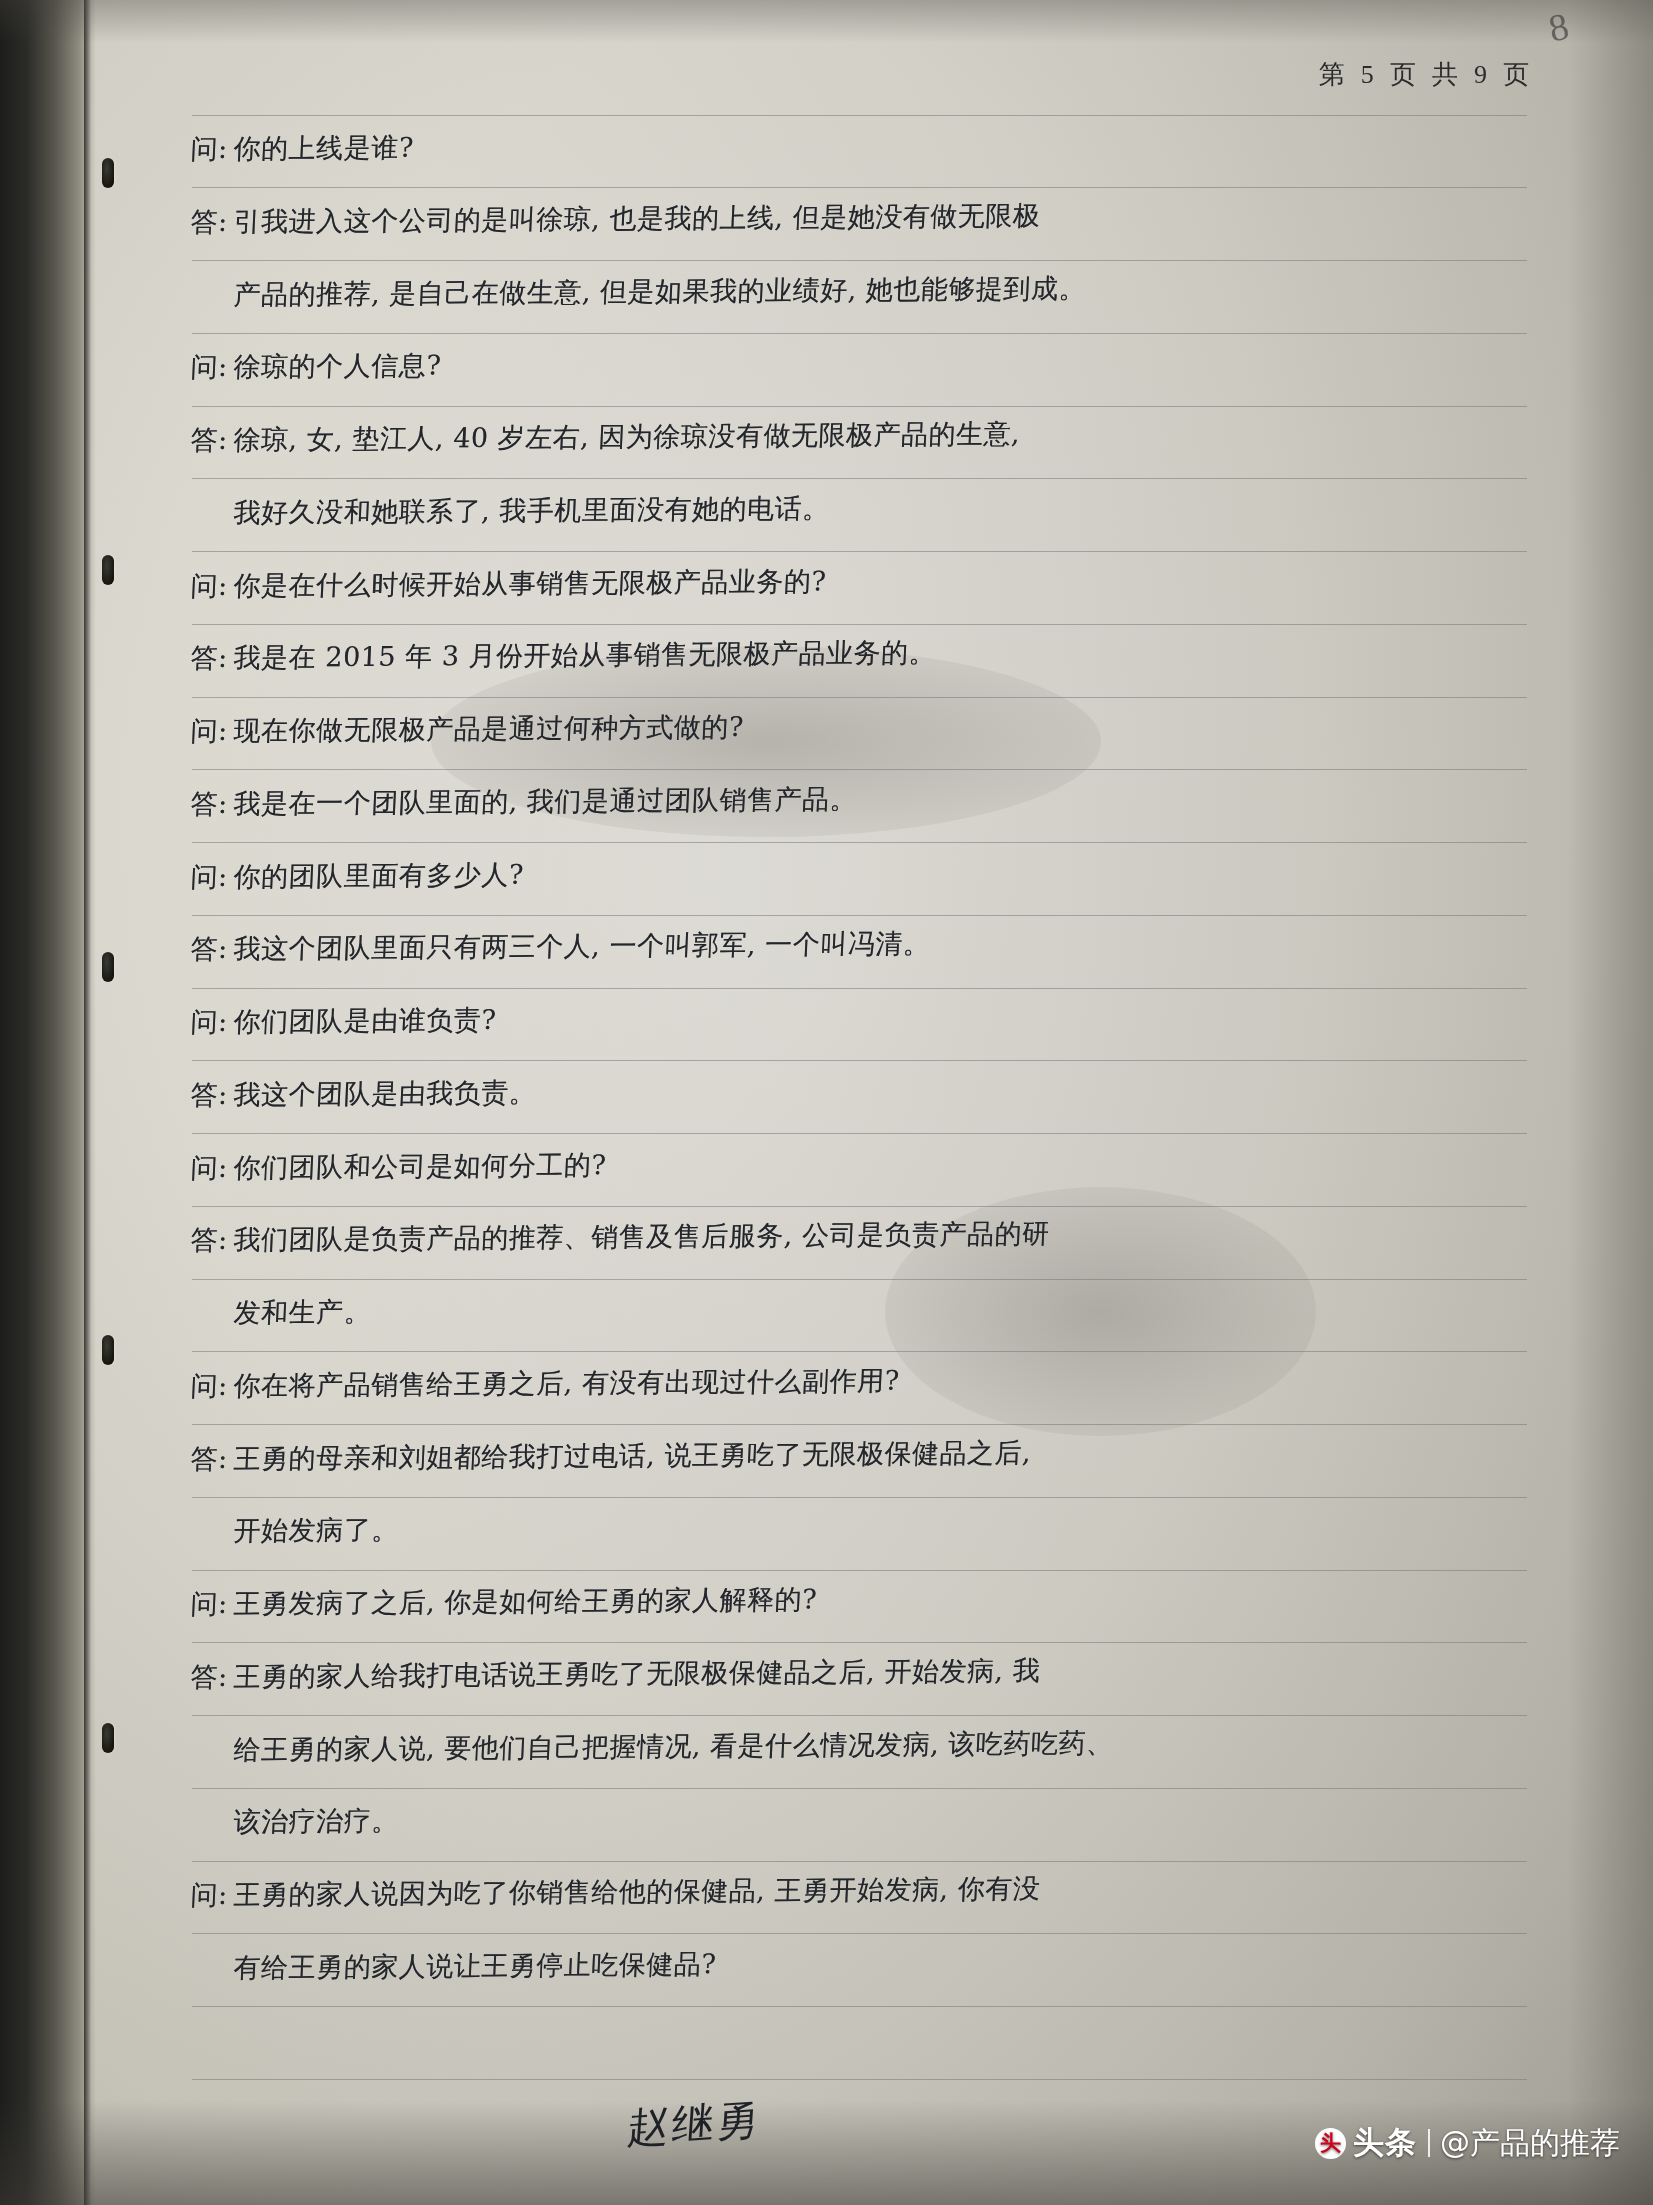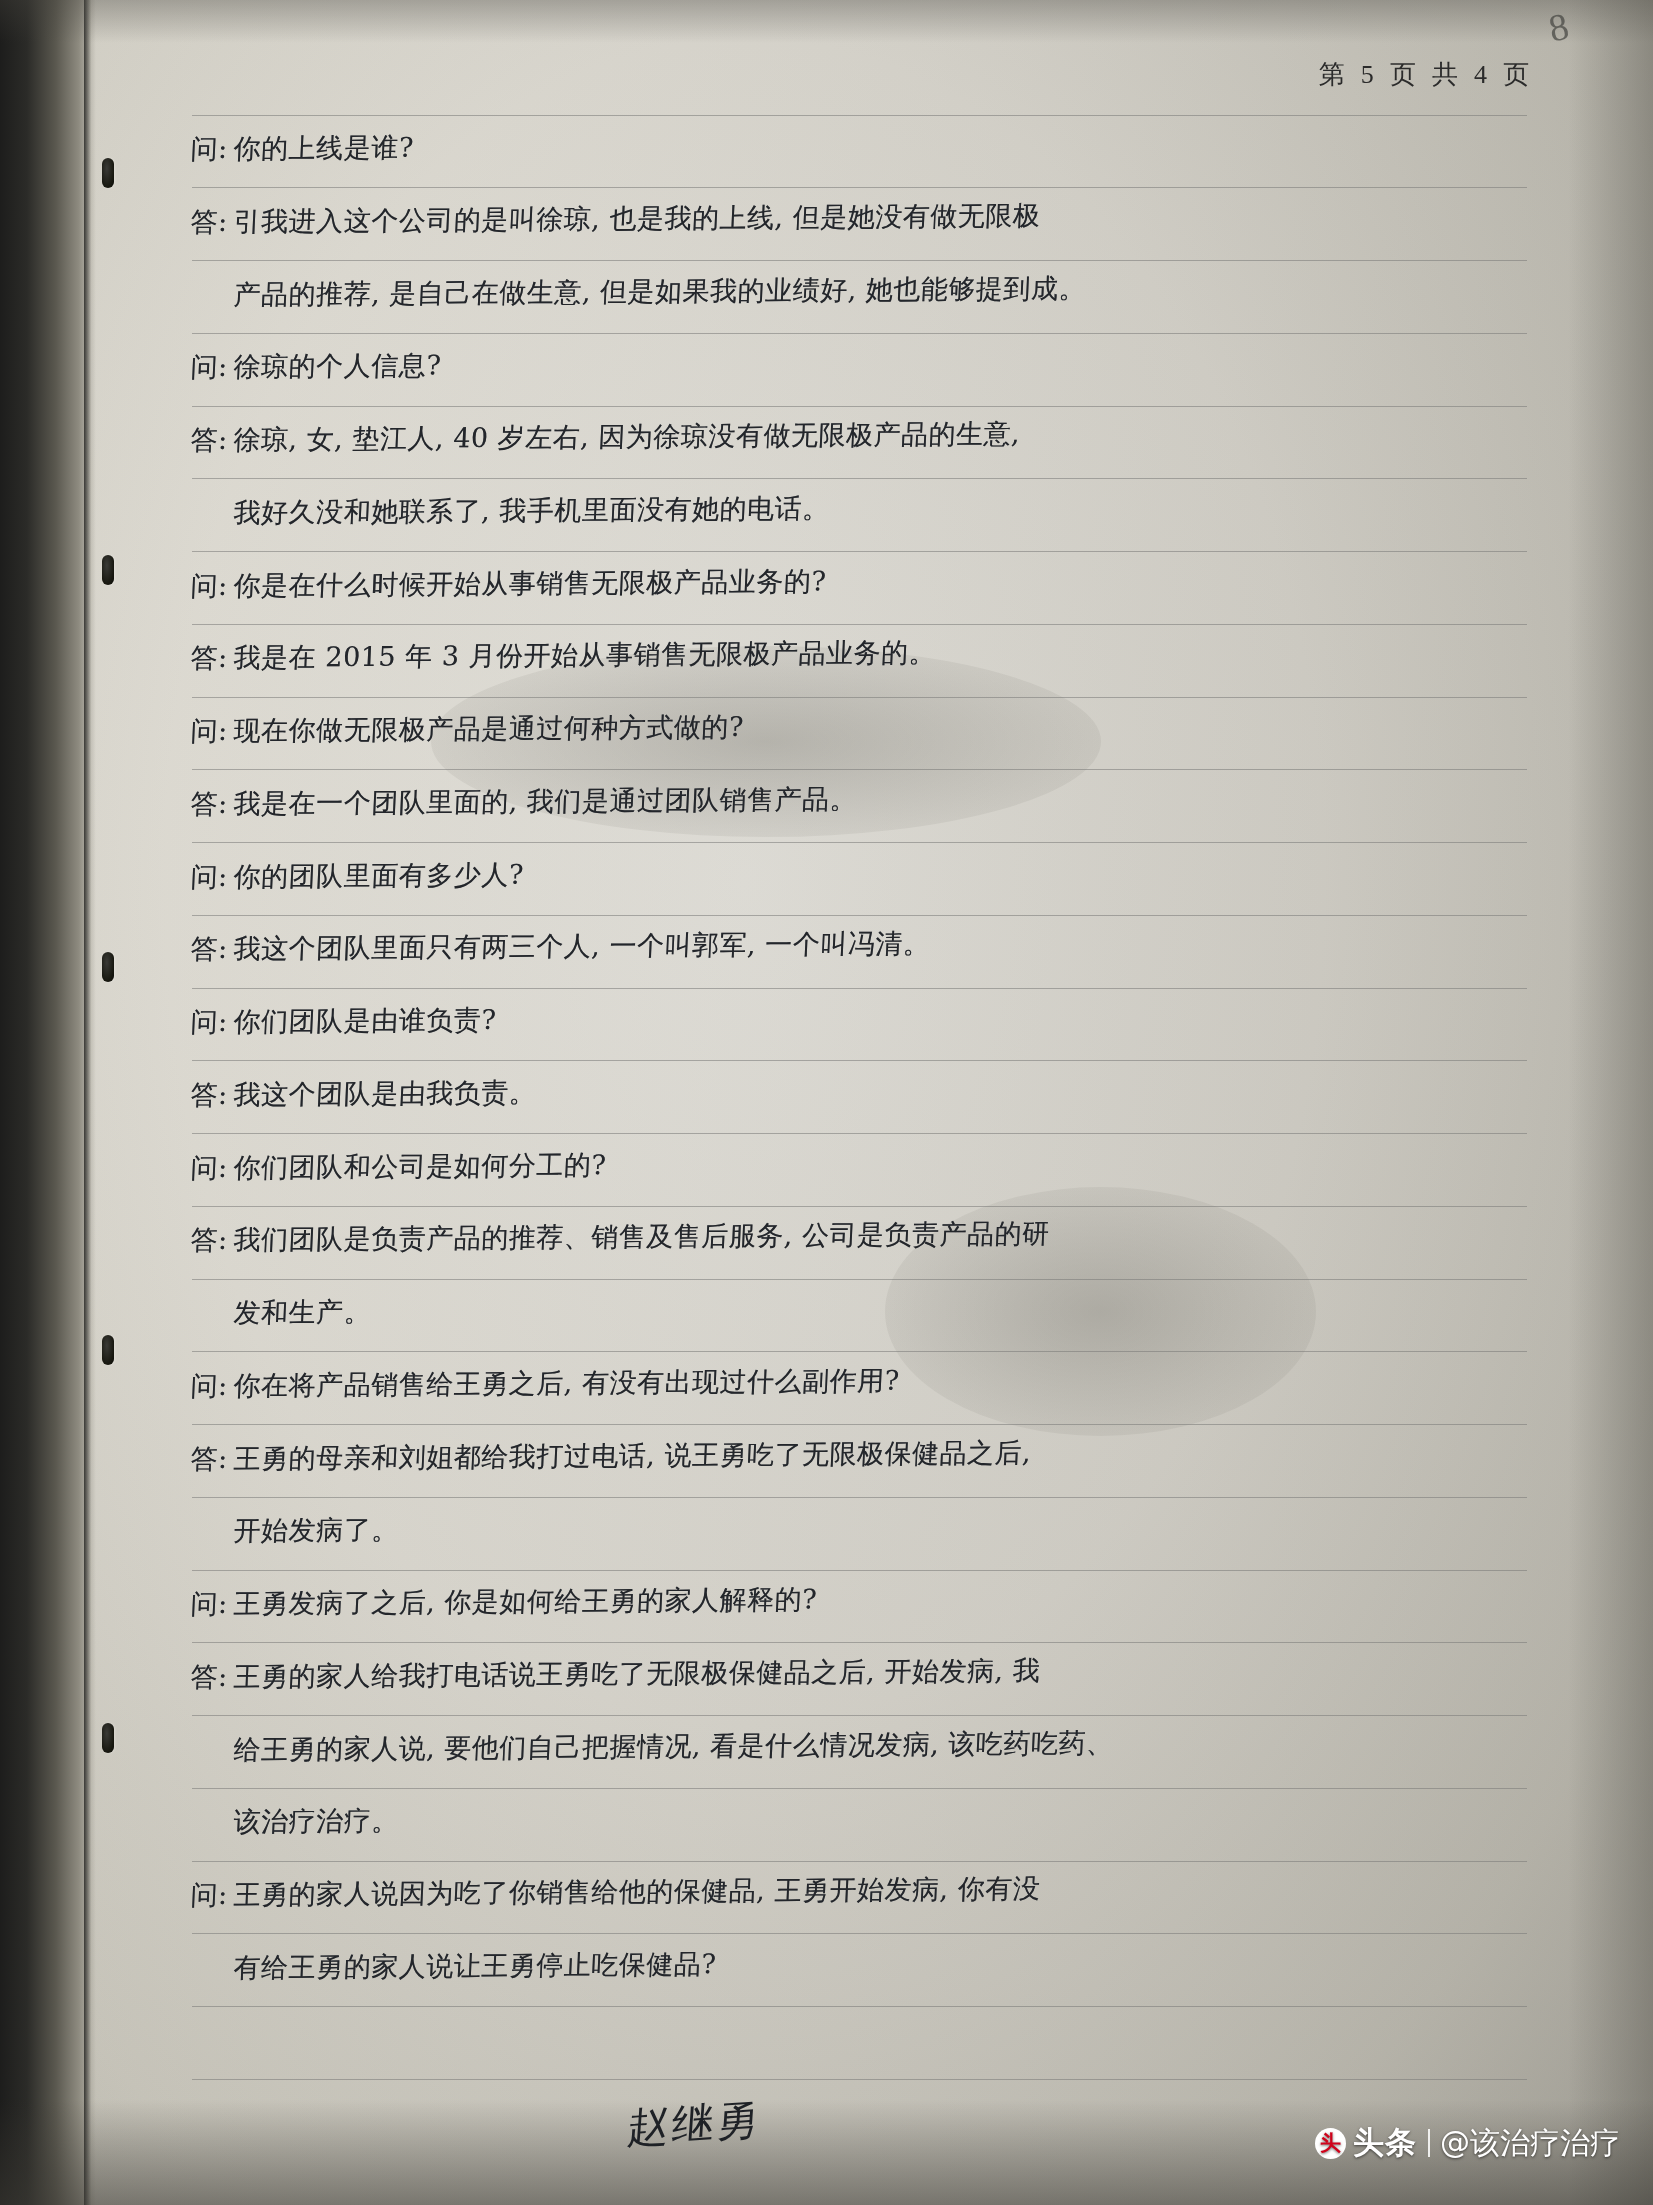"第 5 页 共 4" div.page-header { text: 4 -> 9 }
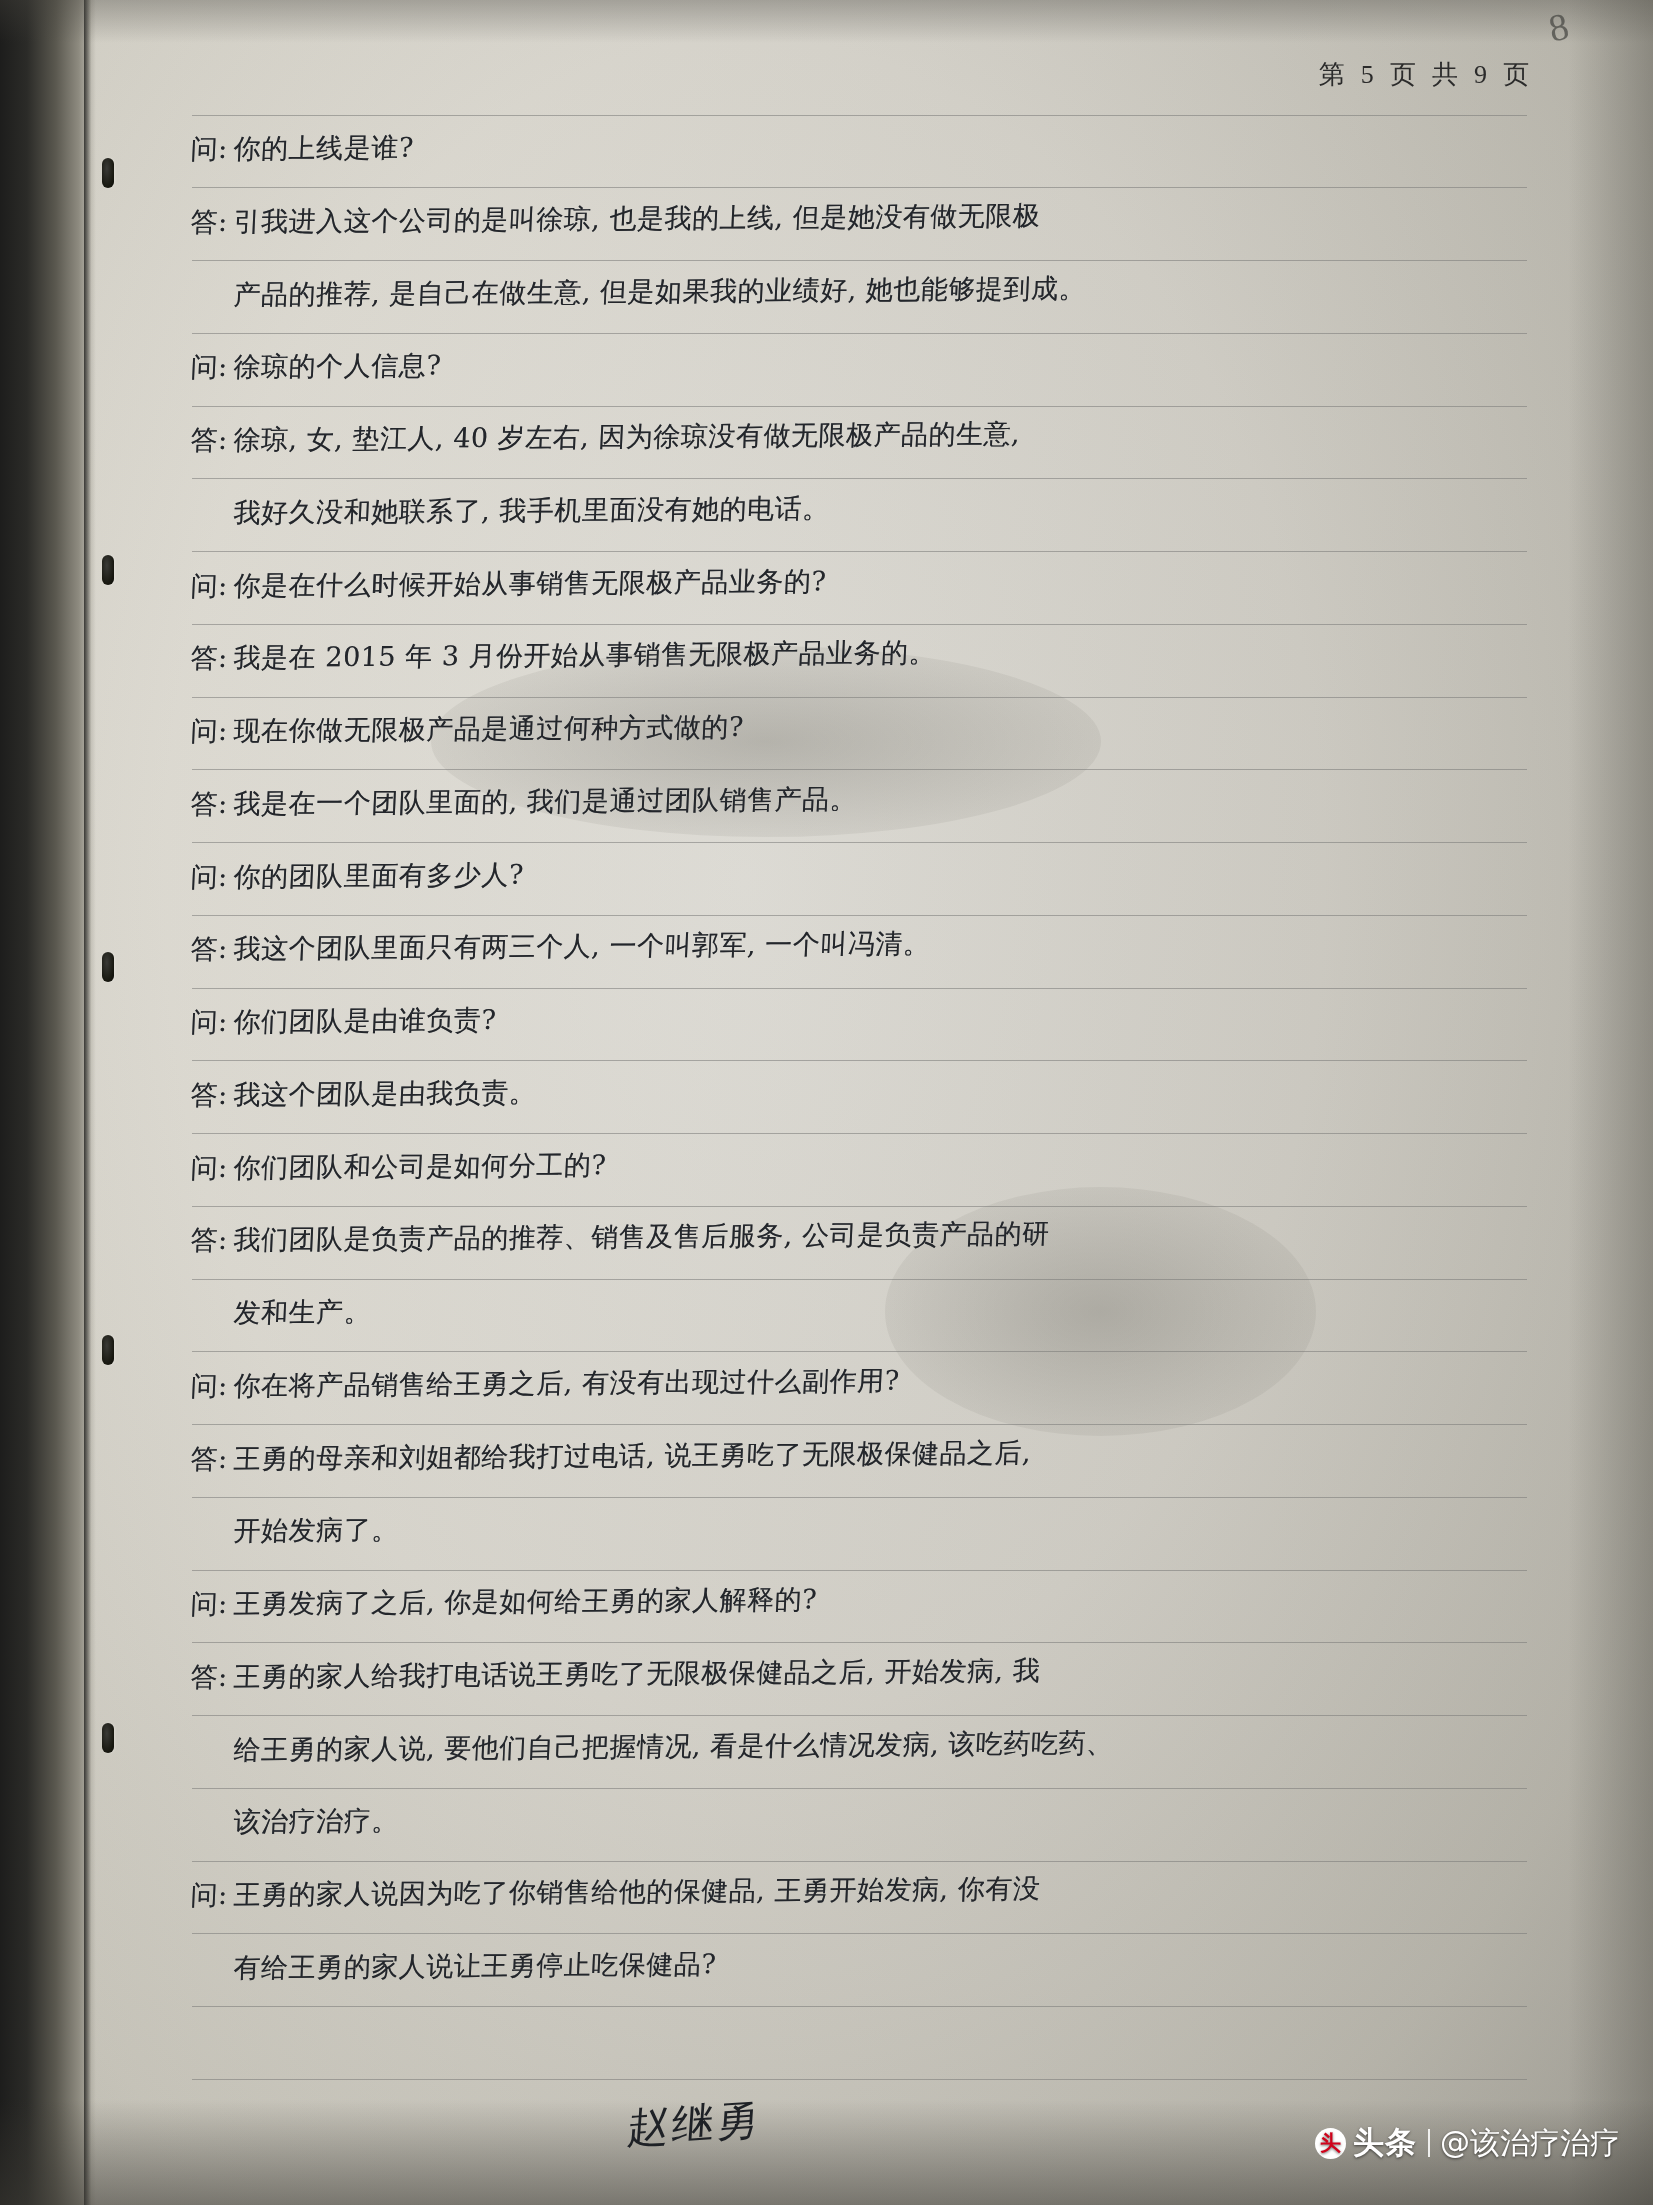"@该治疗治疗" span { text: @该治疗治疗 -> @产品的推荐 }
